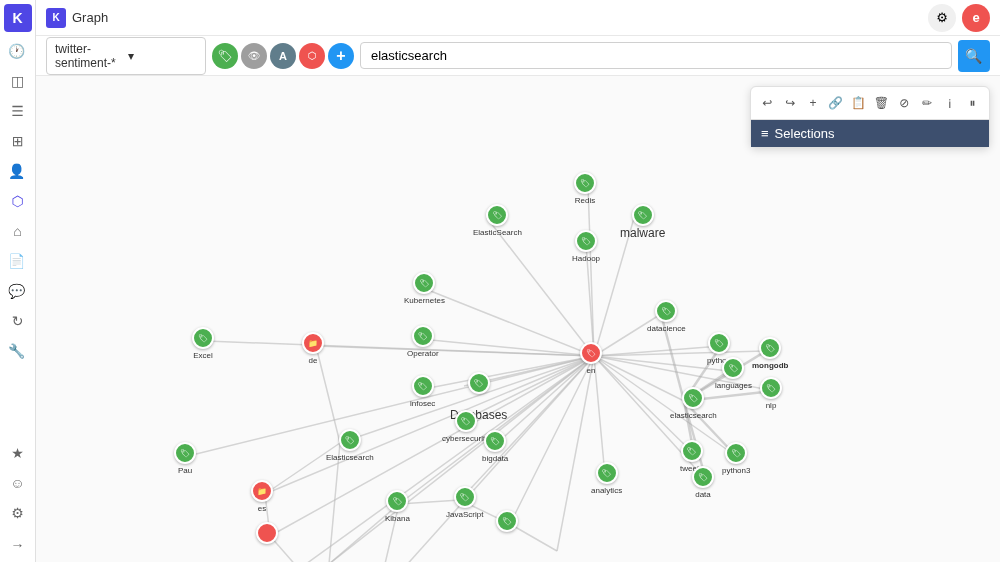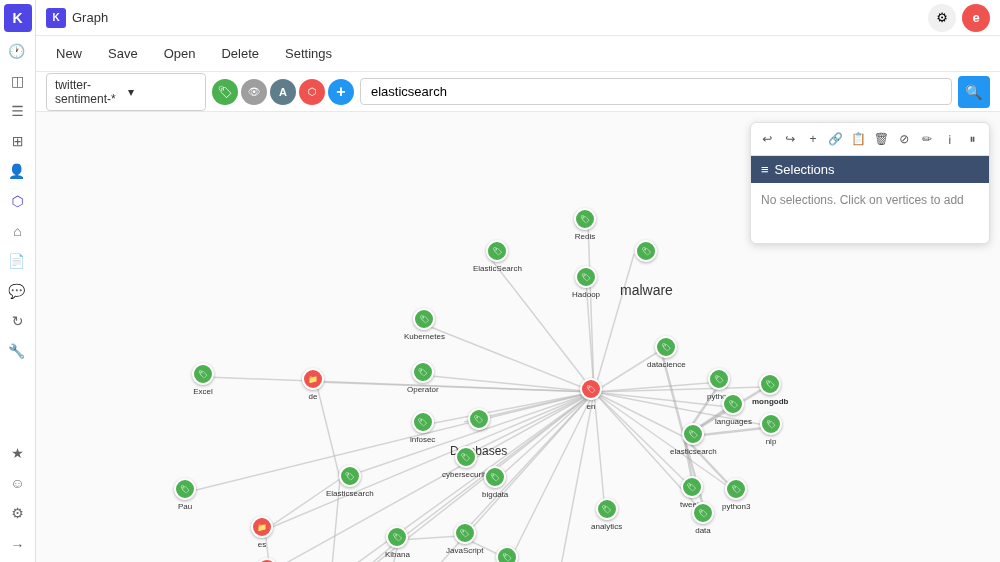"New" div { html: <div> <button>New</button> <button>Save</button> <button>Open</button> <button>Delete</button> <button>Settings</button> </div> -> none }
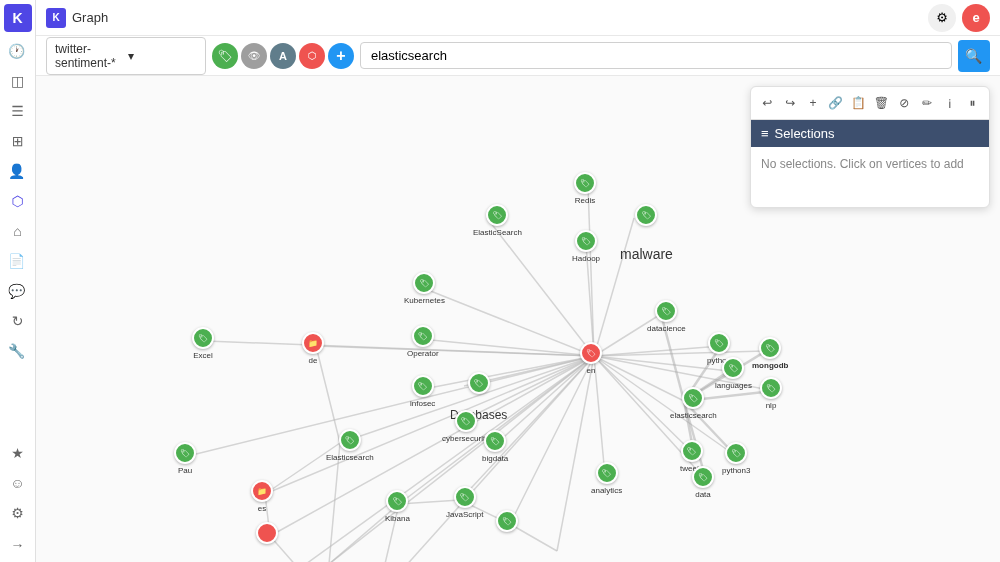"No selections. Click on vertices" div.selections-content { html: <div> <span>No selections. Click on vertices to add</span> </div> -> none }
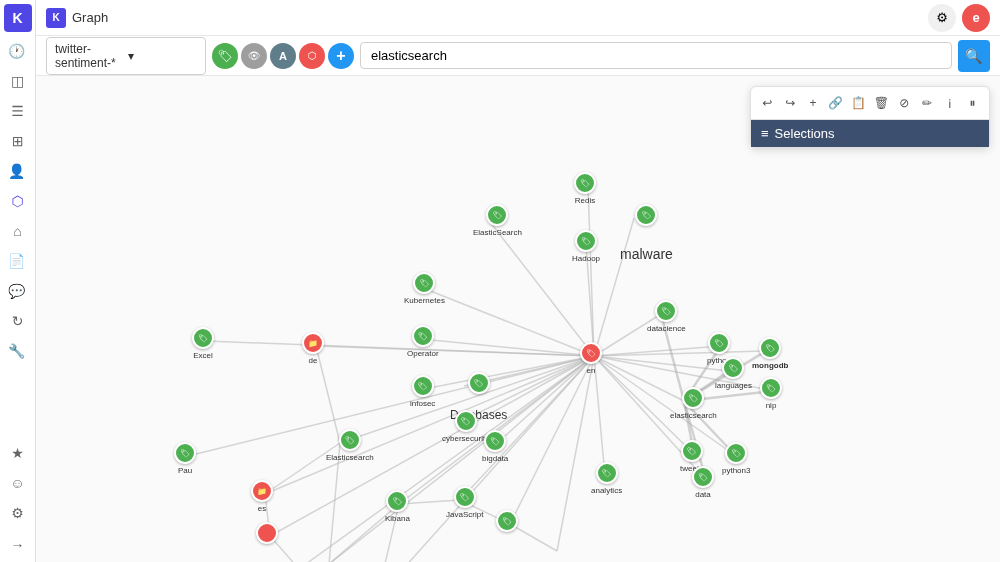"malware" div { font-size: 14px -> 12px; margin-top: 20px -> 0 }
